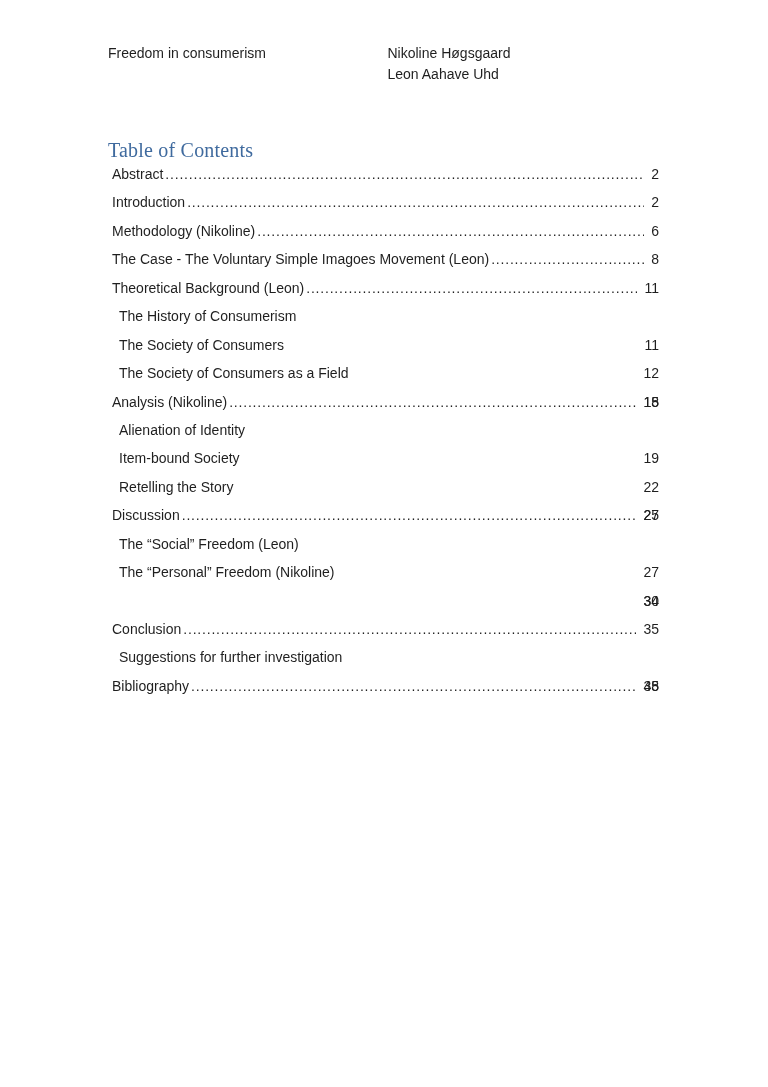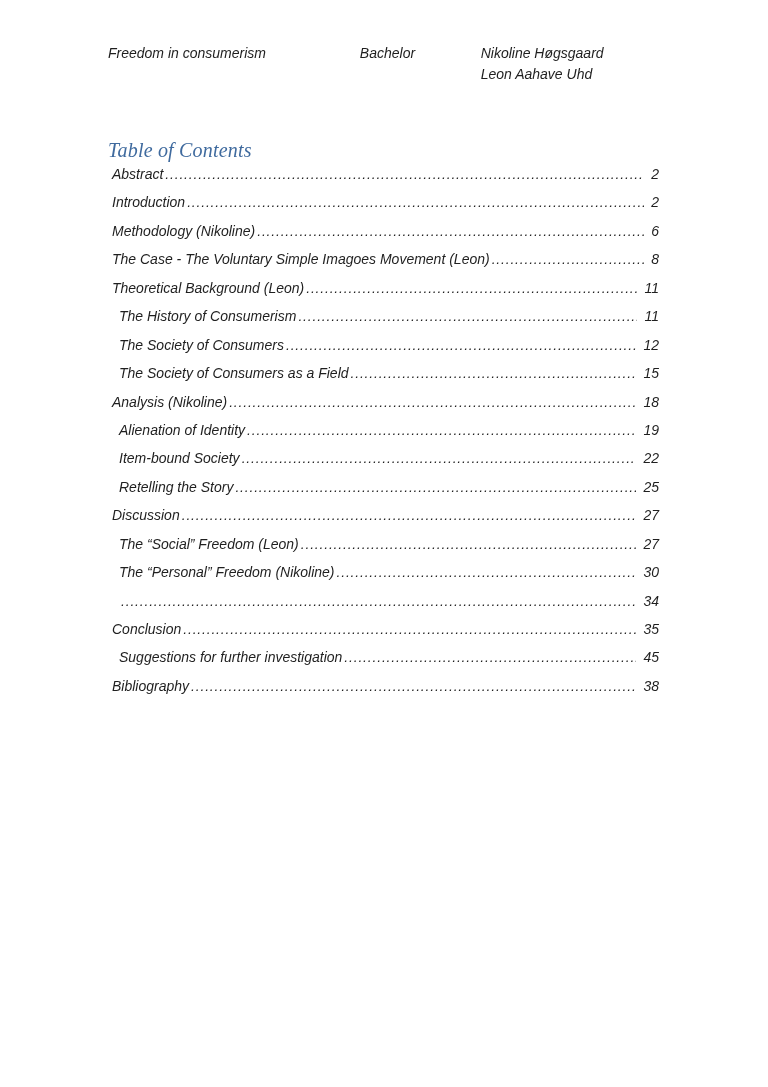"Freedom in consumerism" .page { font-style: italic -> none }
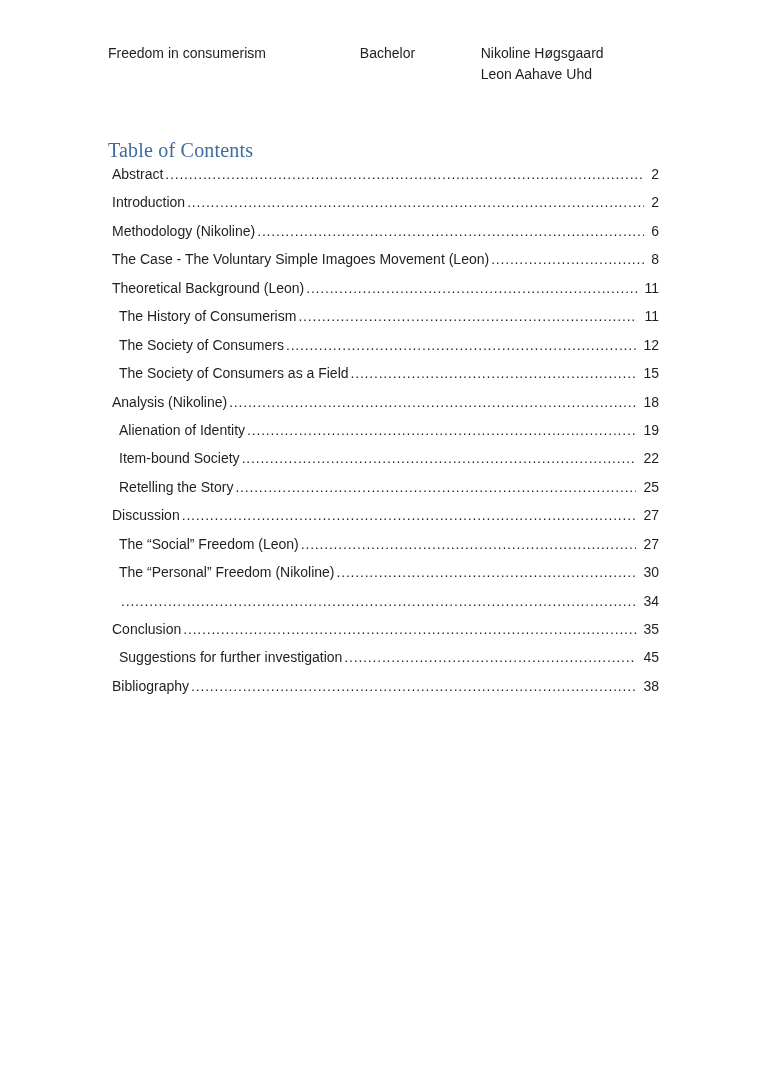"Bachelor" div.h-col { html: <div>Bachelor</div> -> none }
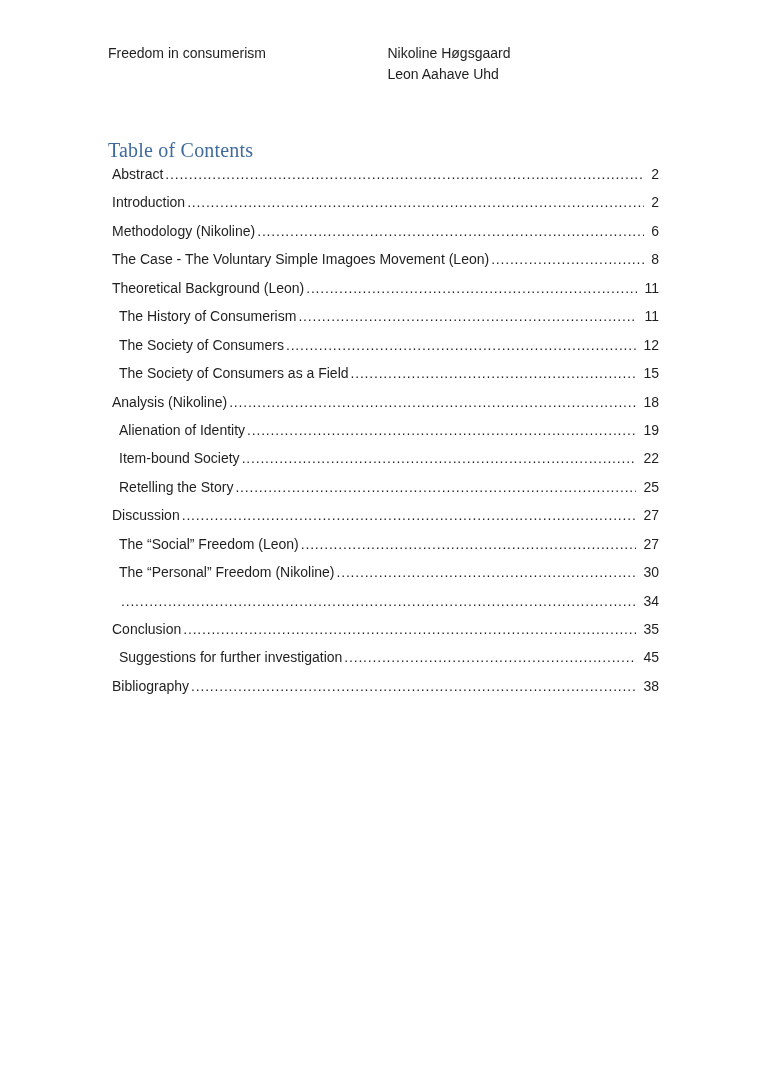"The History of Consumerism" .toc-row.level-2 { flex-direction: none -> column }
